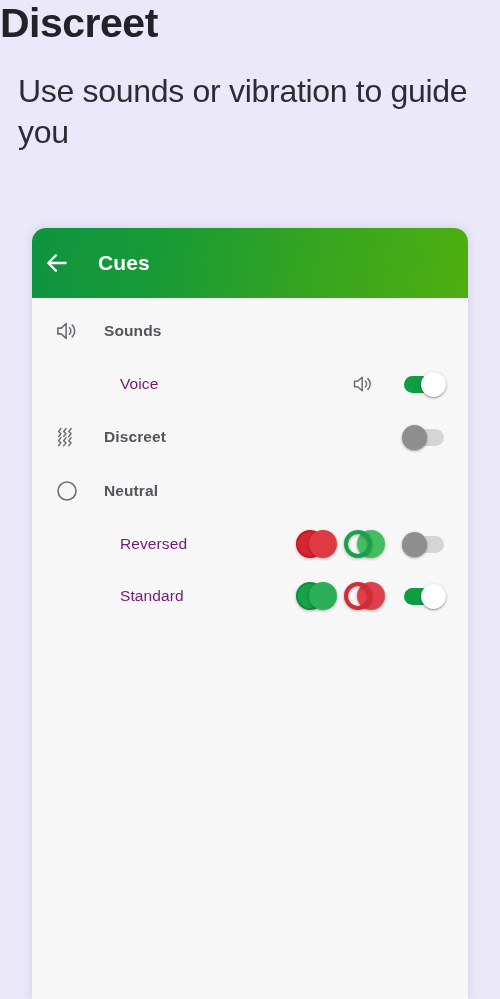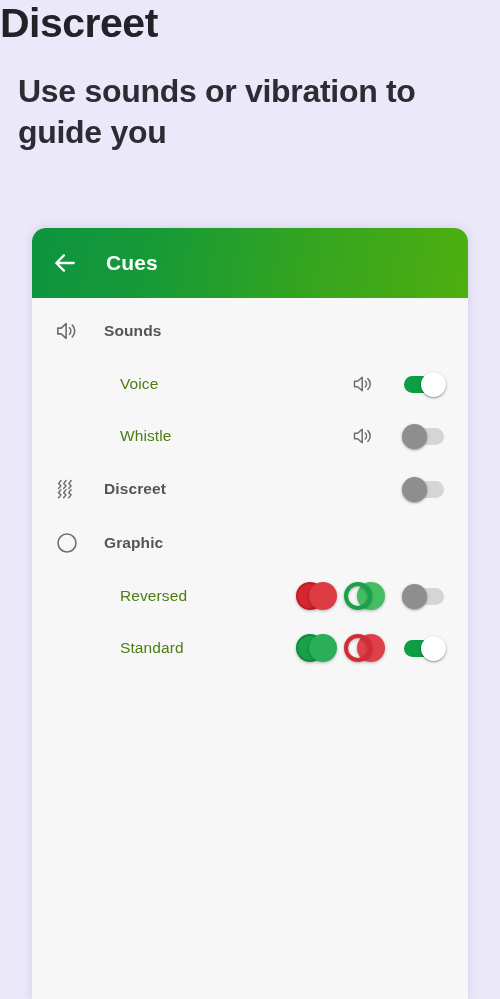"Use sounds or vibration to" .promo-sub { font-weight: 700 -> 400 }
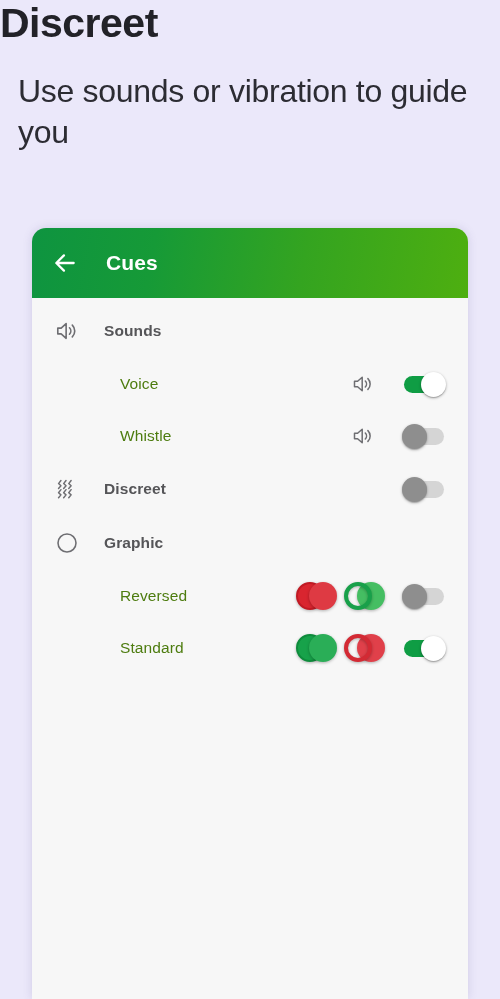"Cues" .appbar { padding-left: 16px -> 8px }
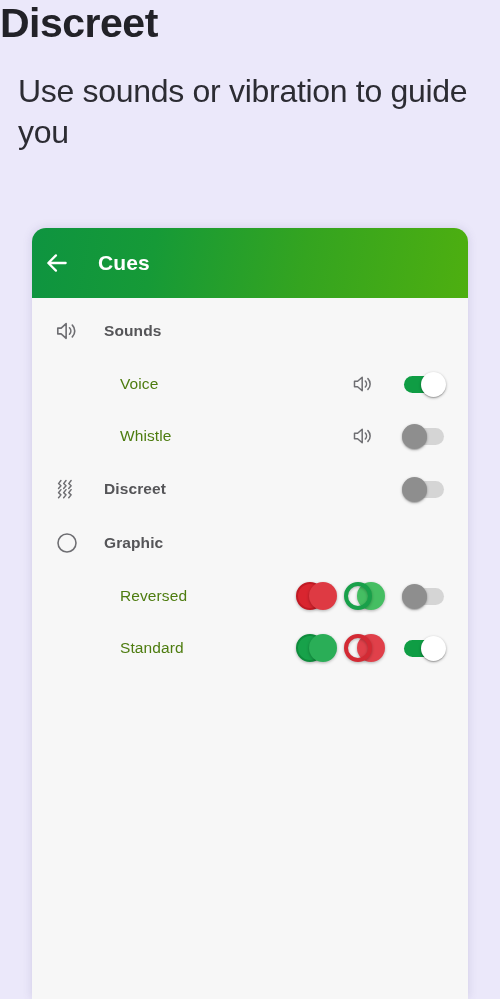"Voice" .label-sub { color: #4d7c0f -> #701a75 }
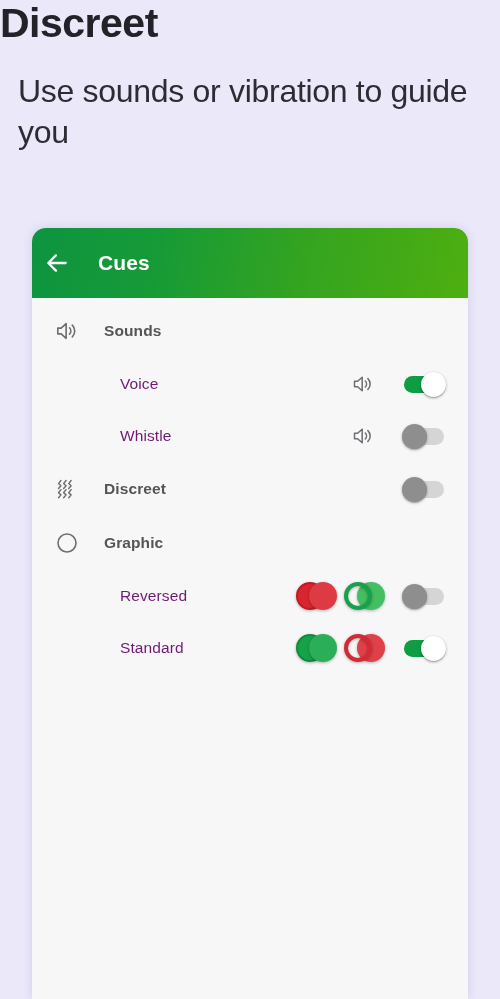"Whistle" div.row { html: <div> <div></div> <div>Whistle</div> <div></div> <div> <svg> <path></path> <path></path> <path></path> </svg> </div> <div> <div></div> <div></div> </div> </div> -> none }
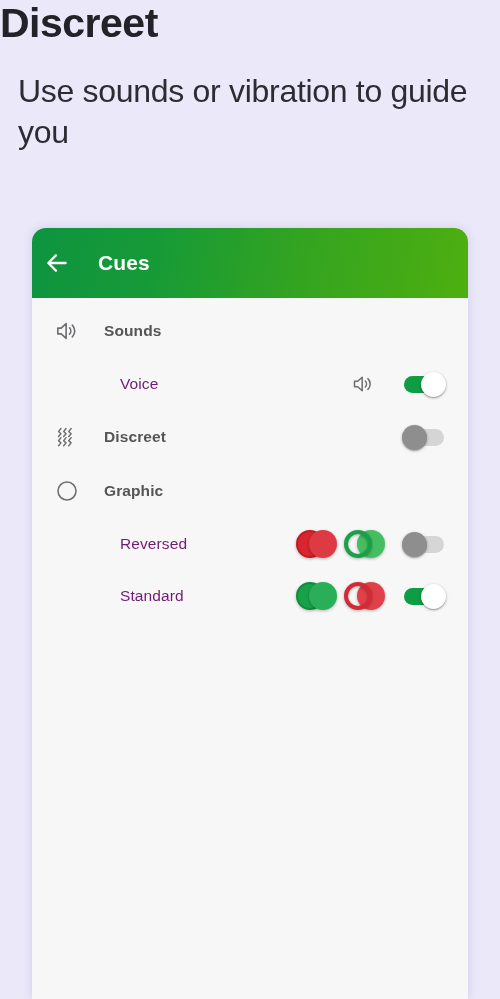"Graphic" div.label-head { text: Graphic -> Neutral }
